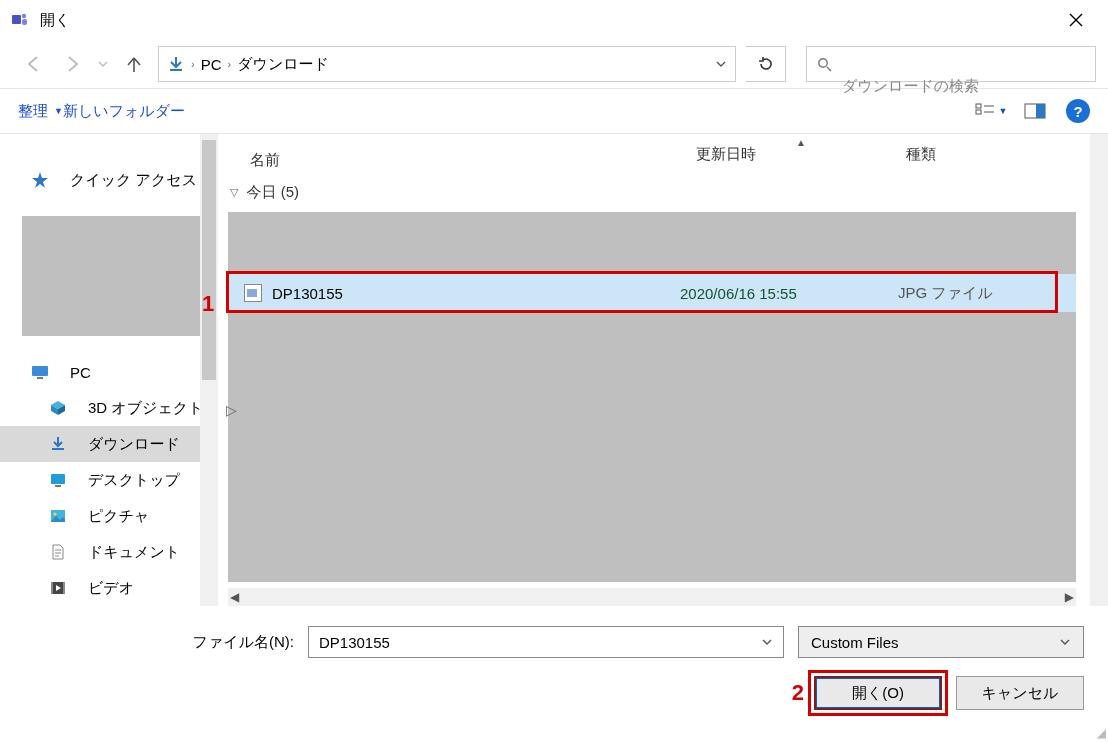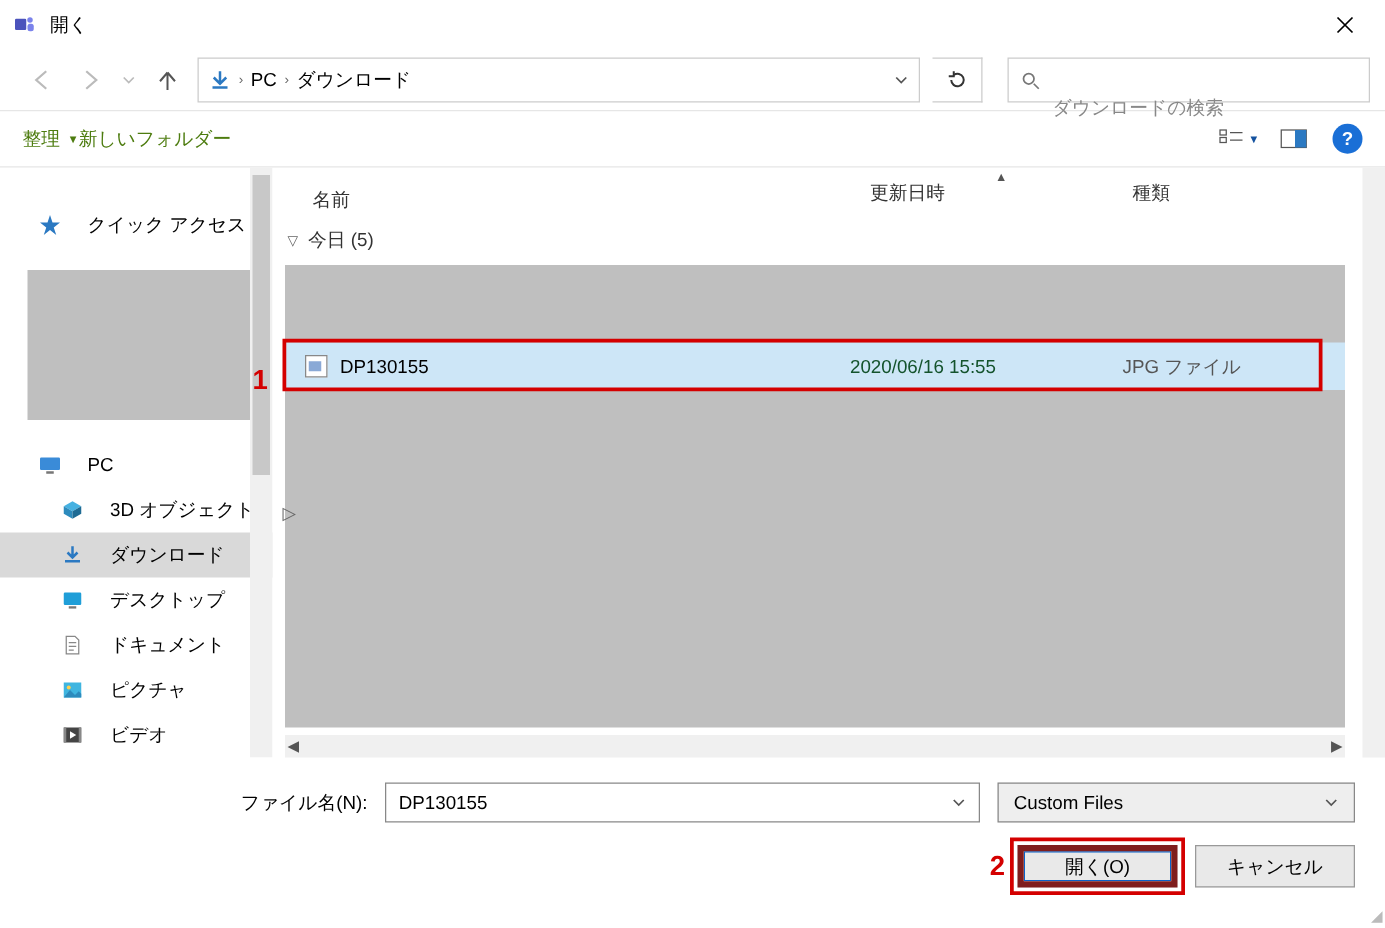"整理" .toolbar .tl { color: #4d7c0f -> #1d4ed8 }
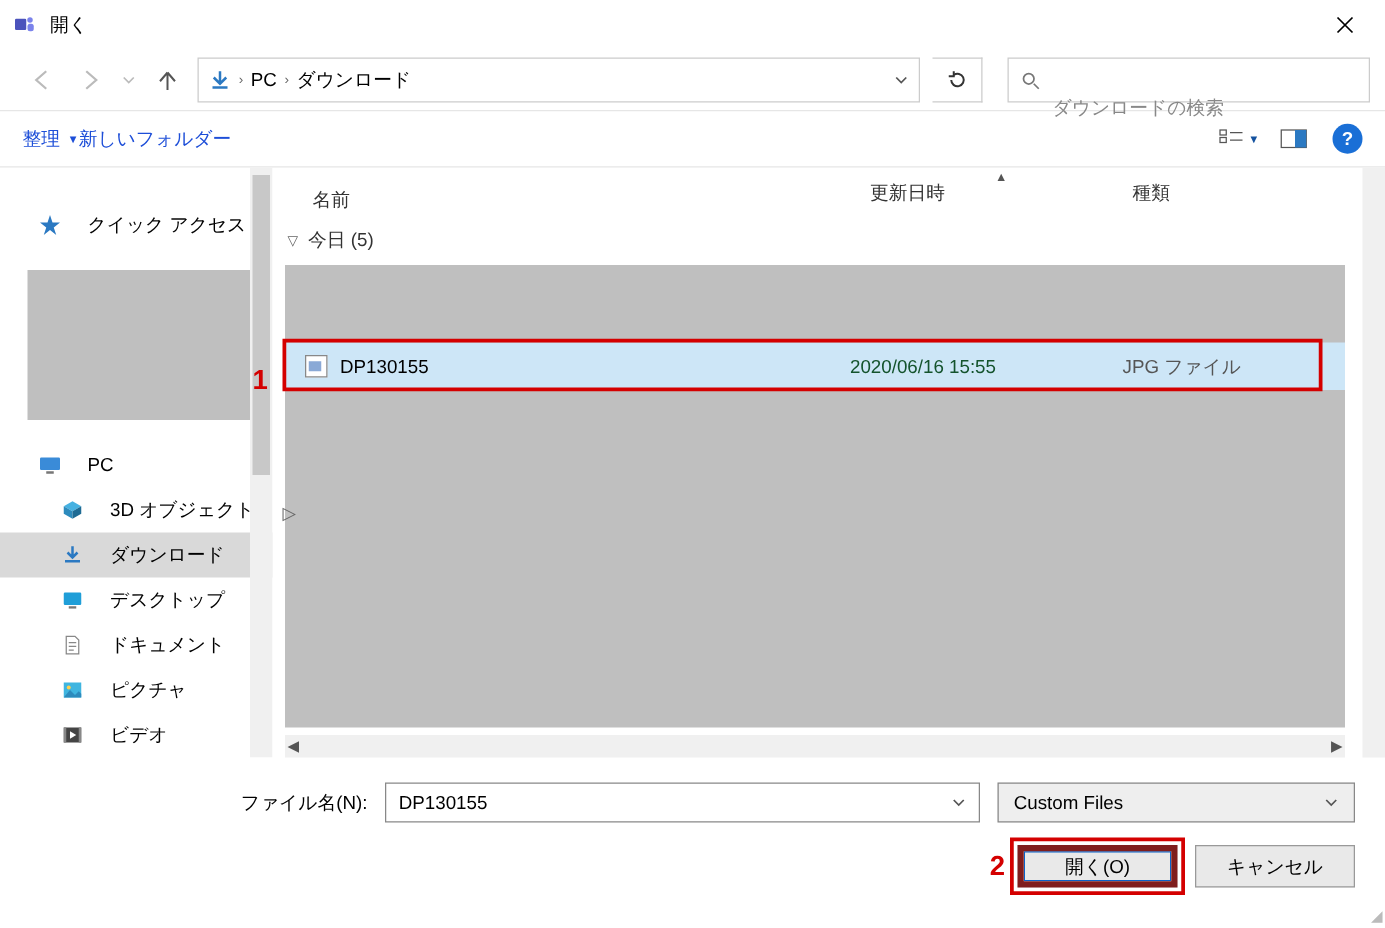"ドキュメント" div.tree-item { order: before "ピクチャ" -> after "ピクチャ" }
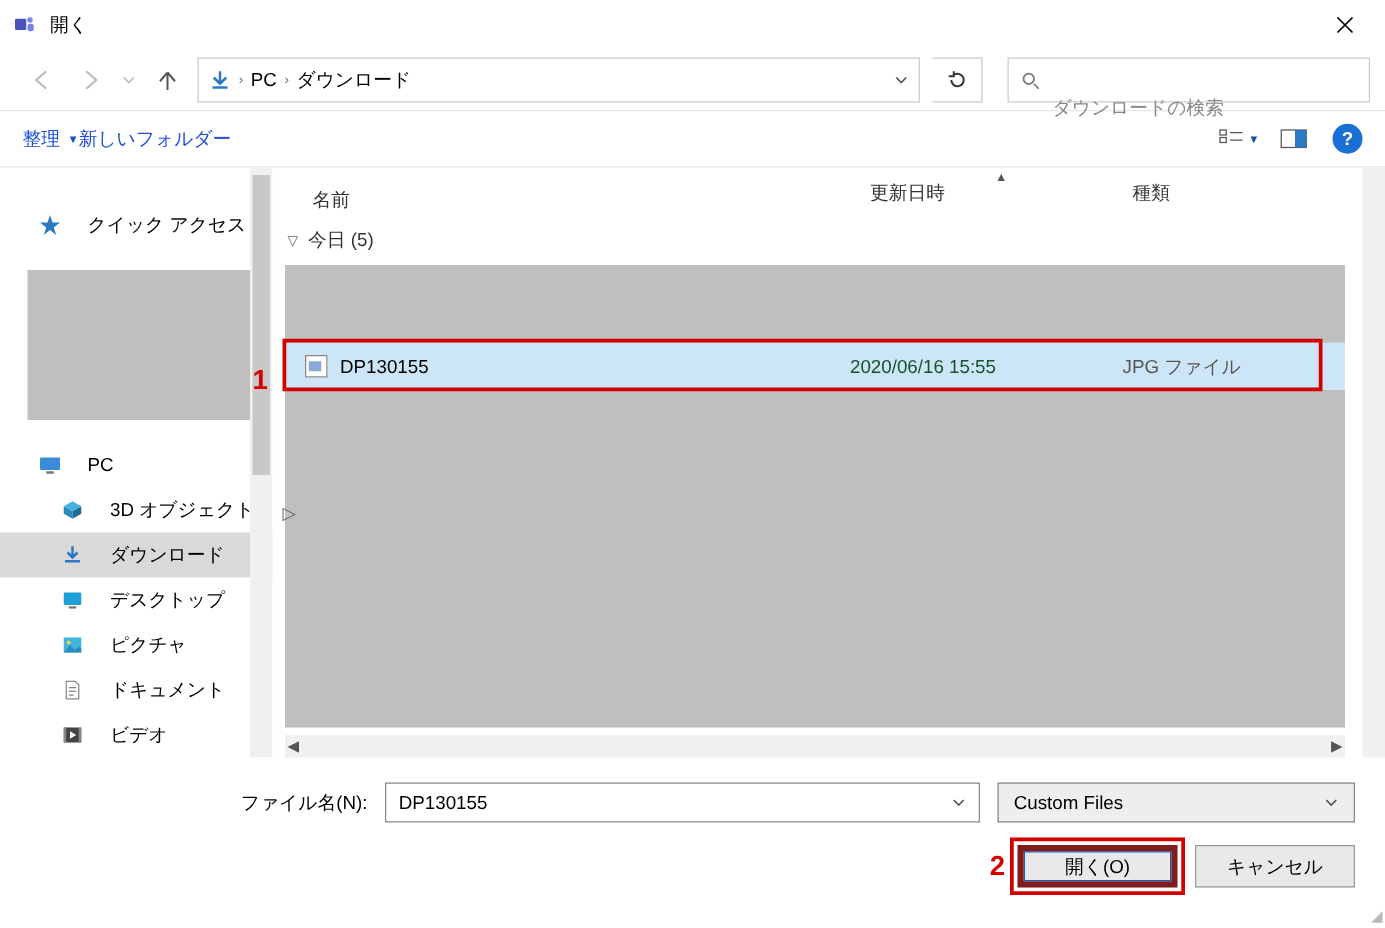"開く(O)" .btn.primary { border: 5px solid #7f1d1d -> 2px solid #7f1d1d }
